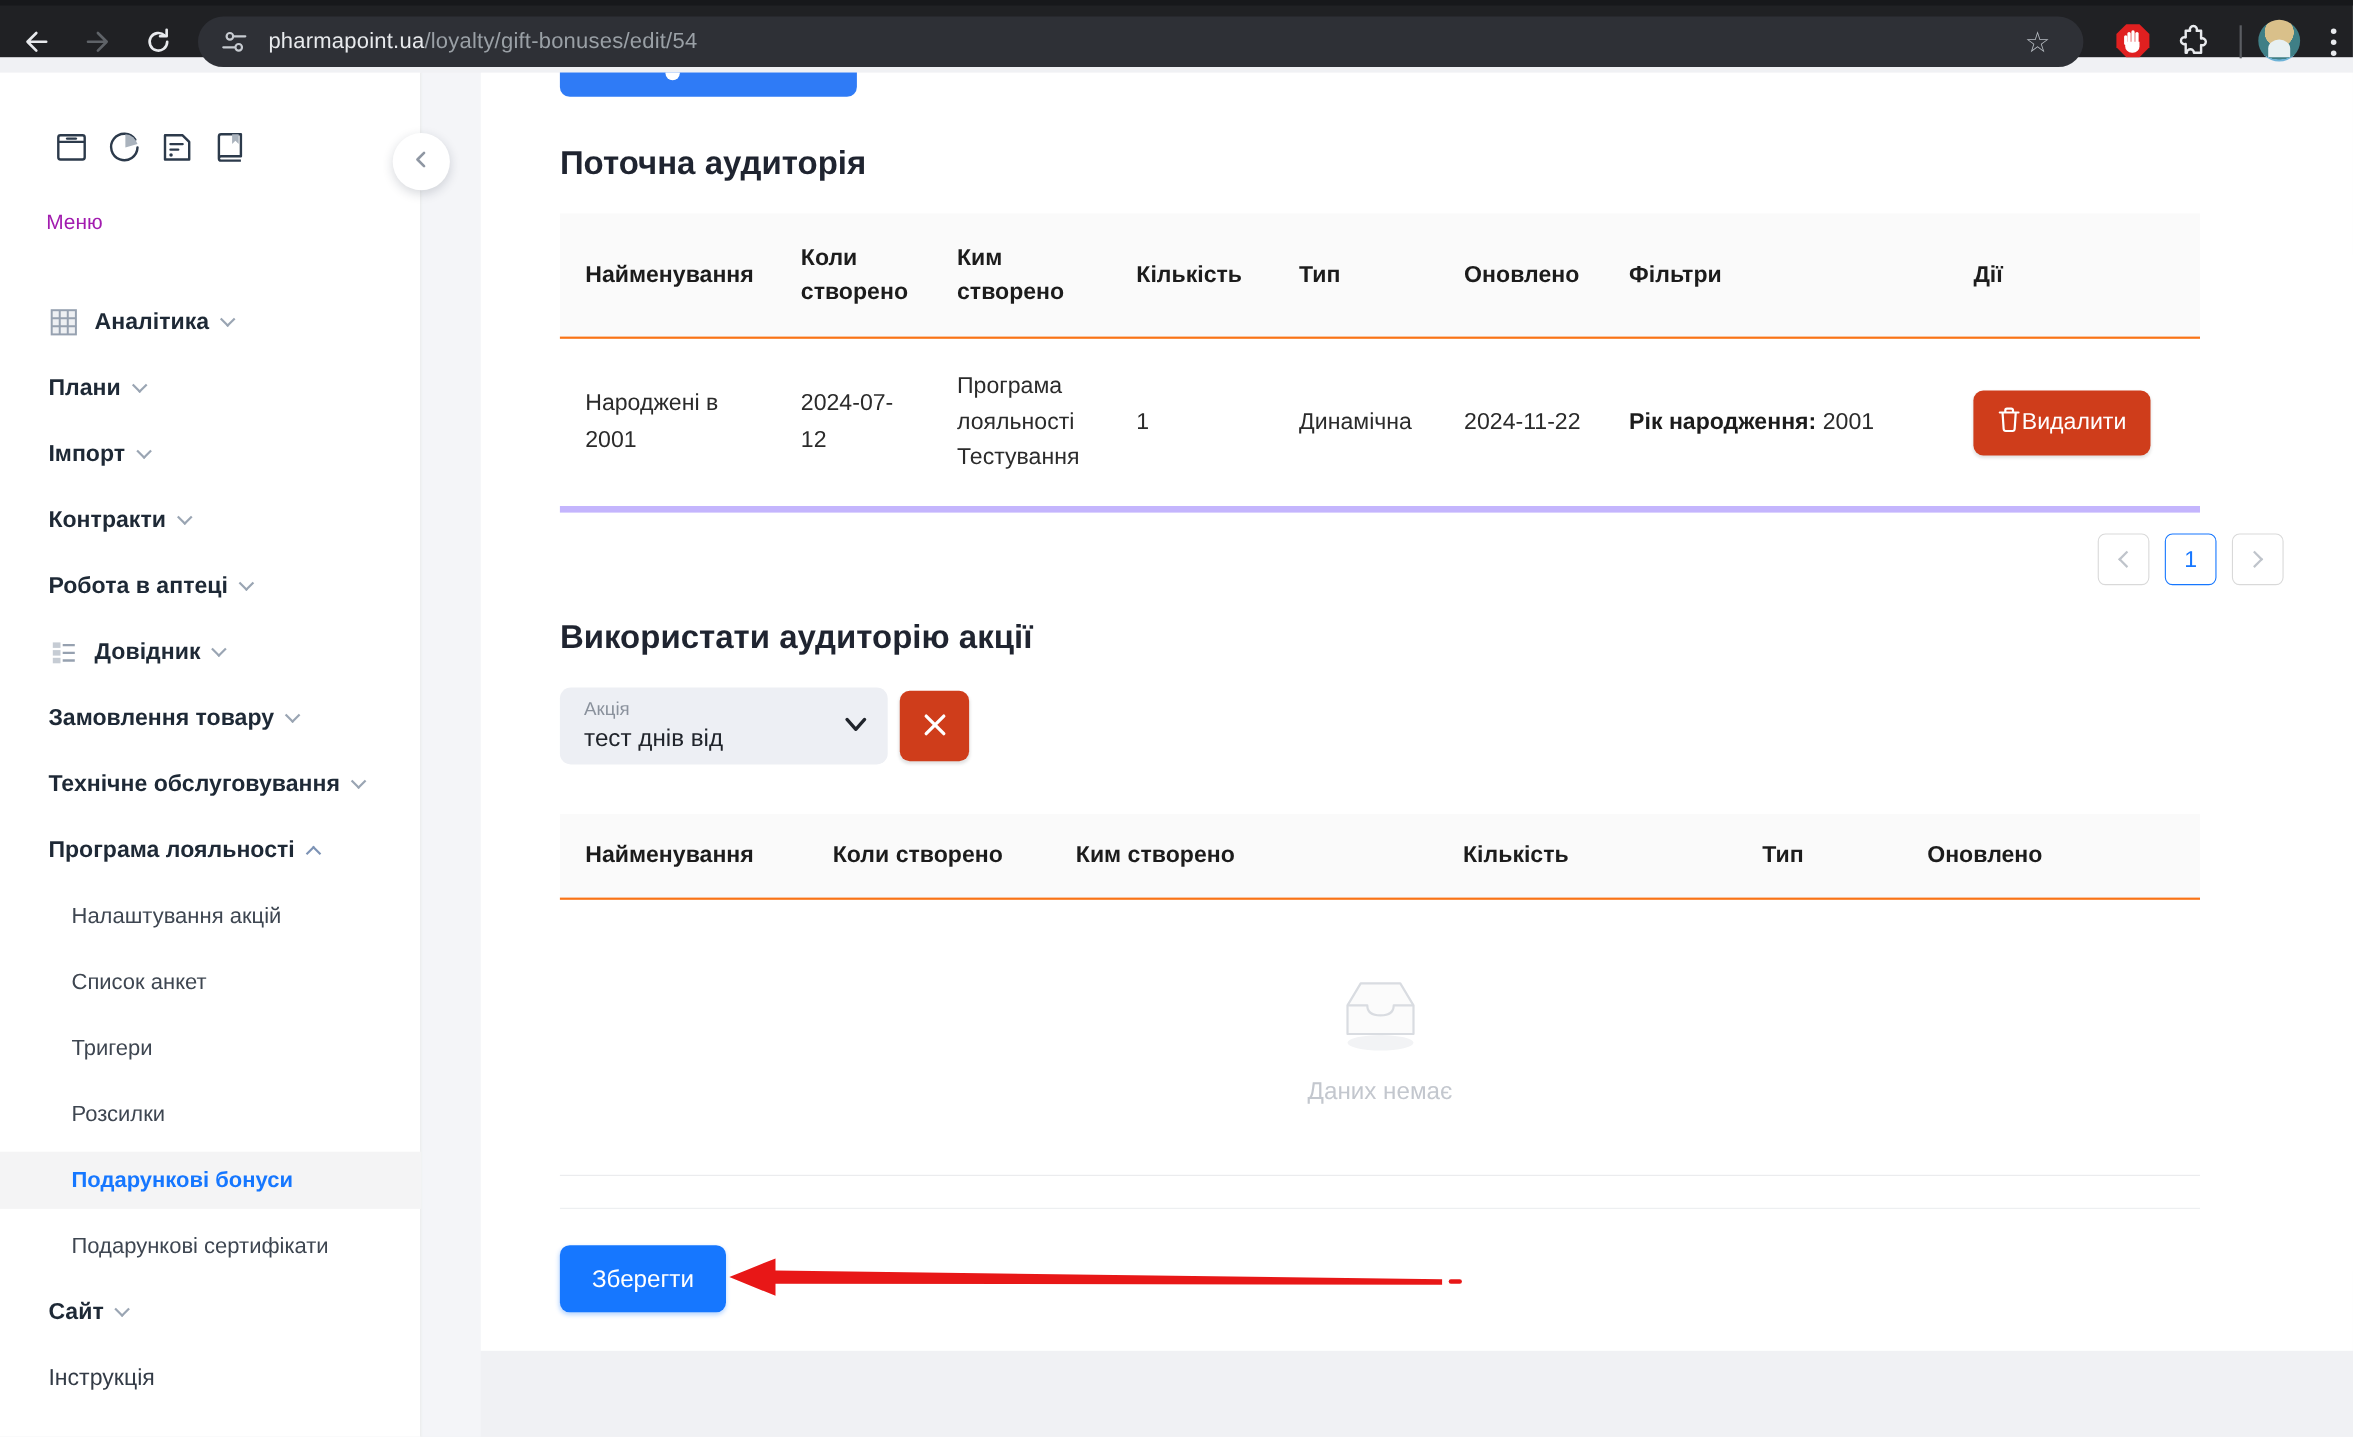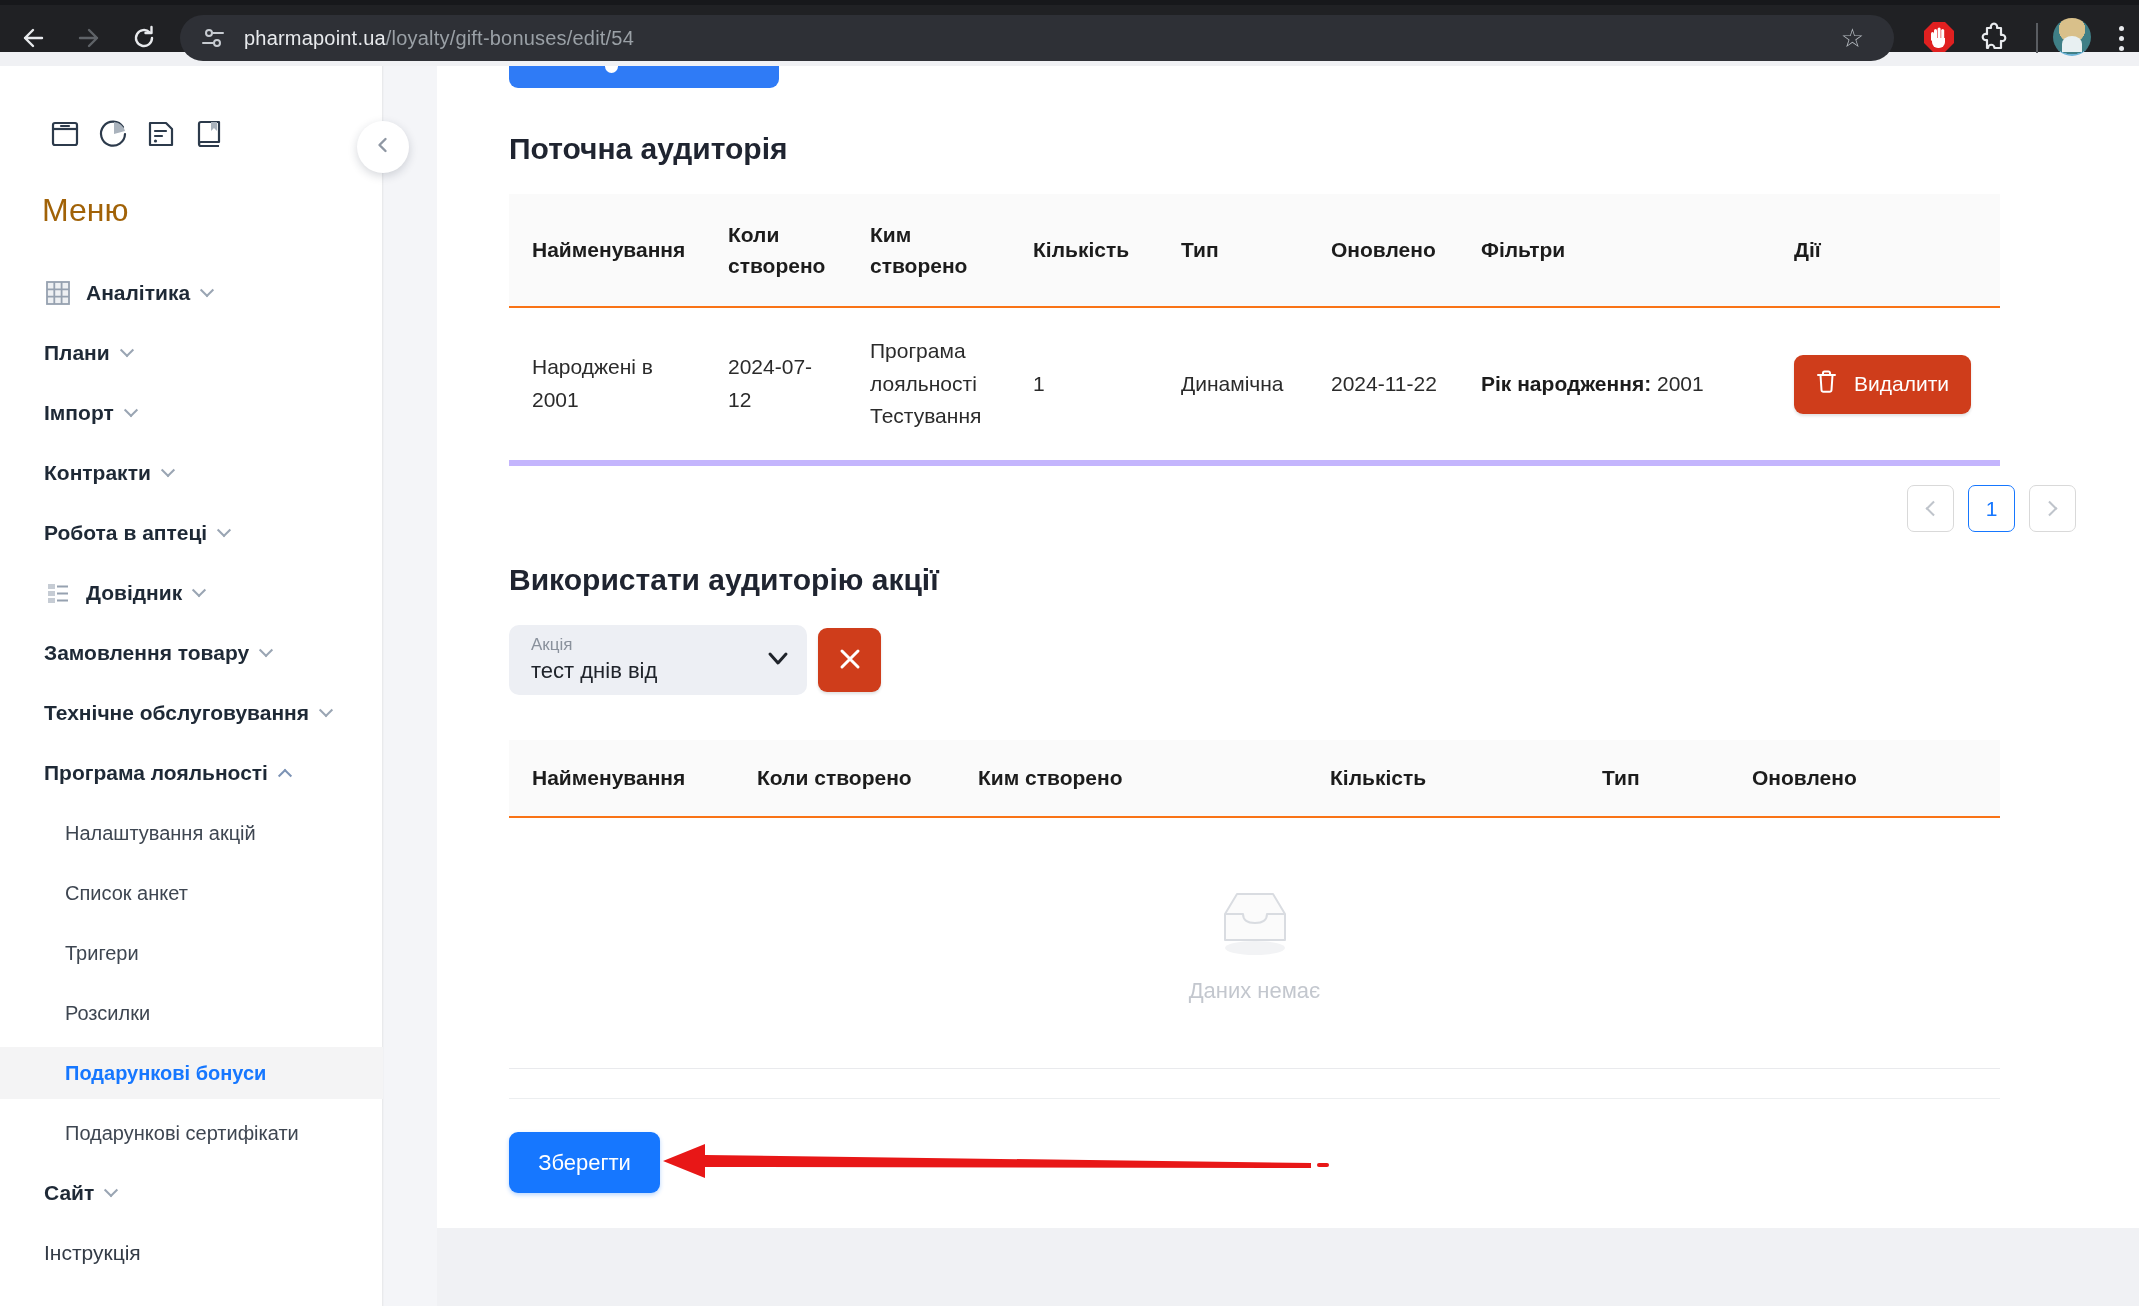"Меню" .menu-title { color: #a16207 -> #a21caf; font-size: 32px -> 19px }
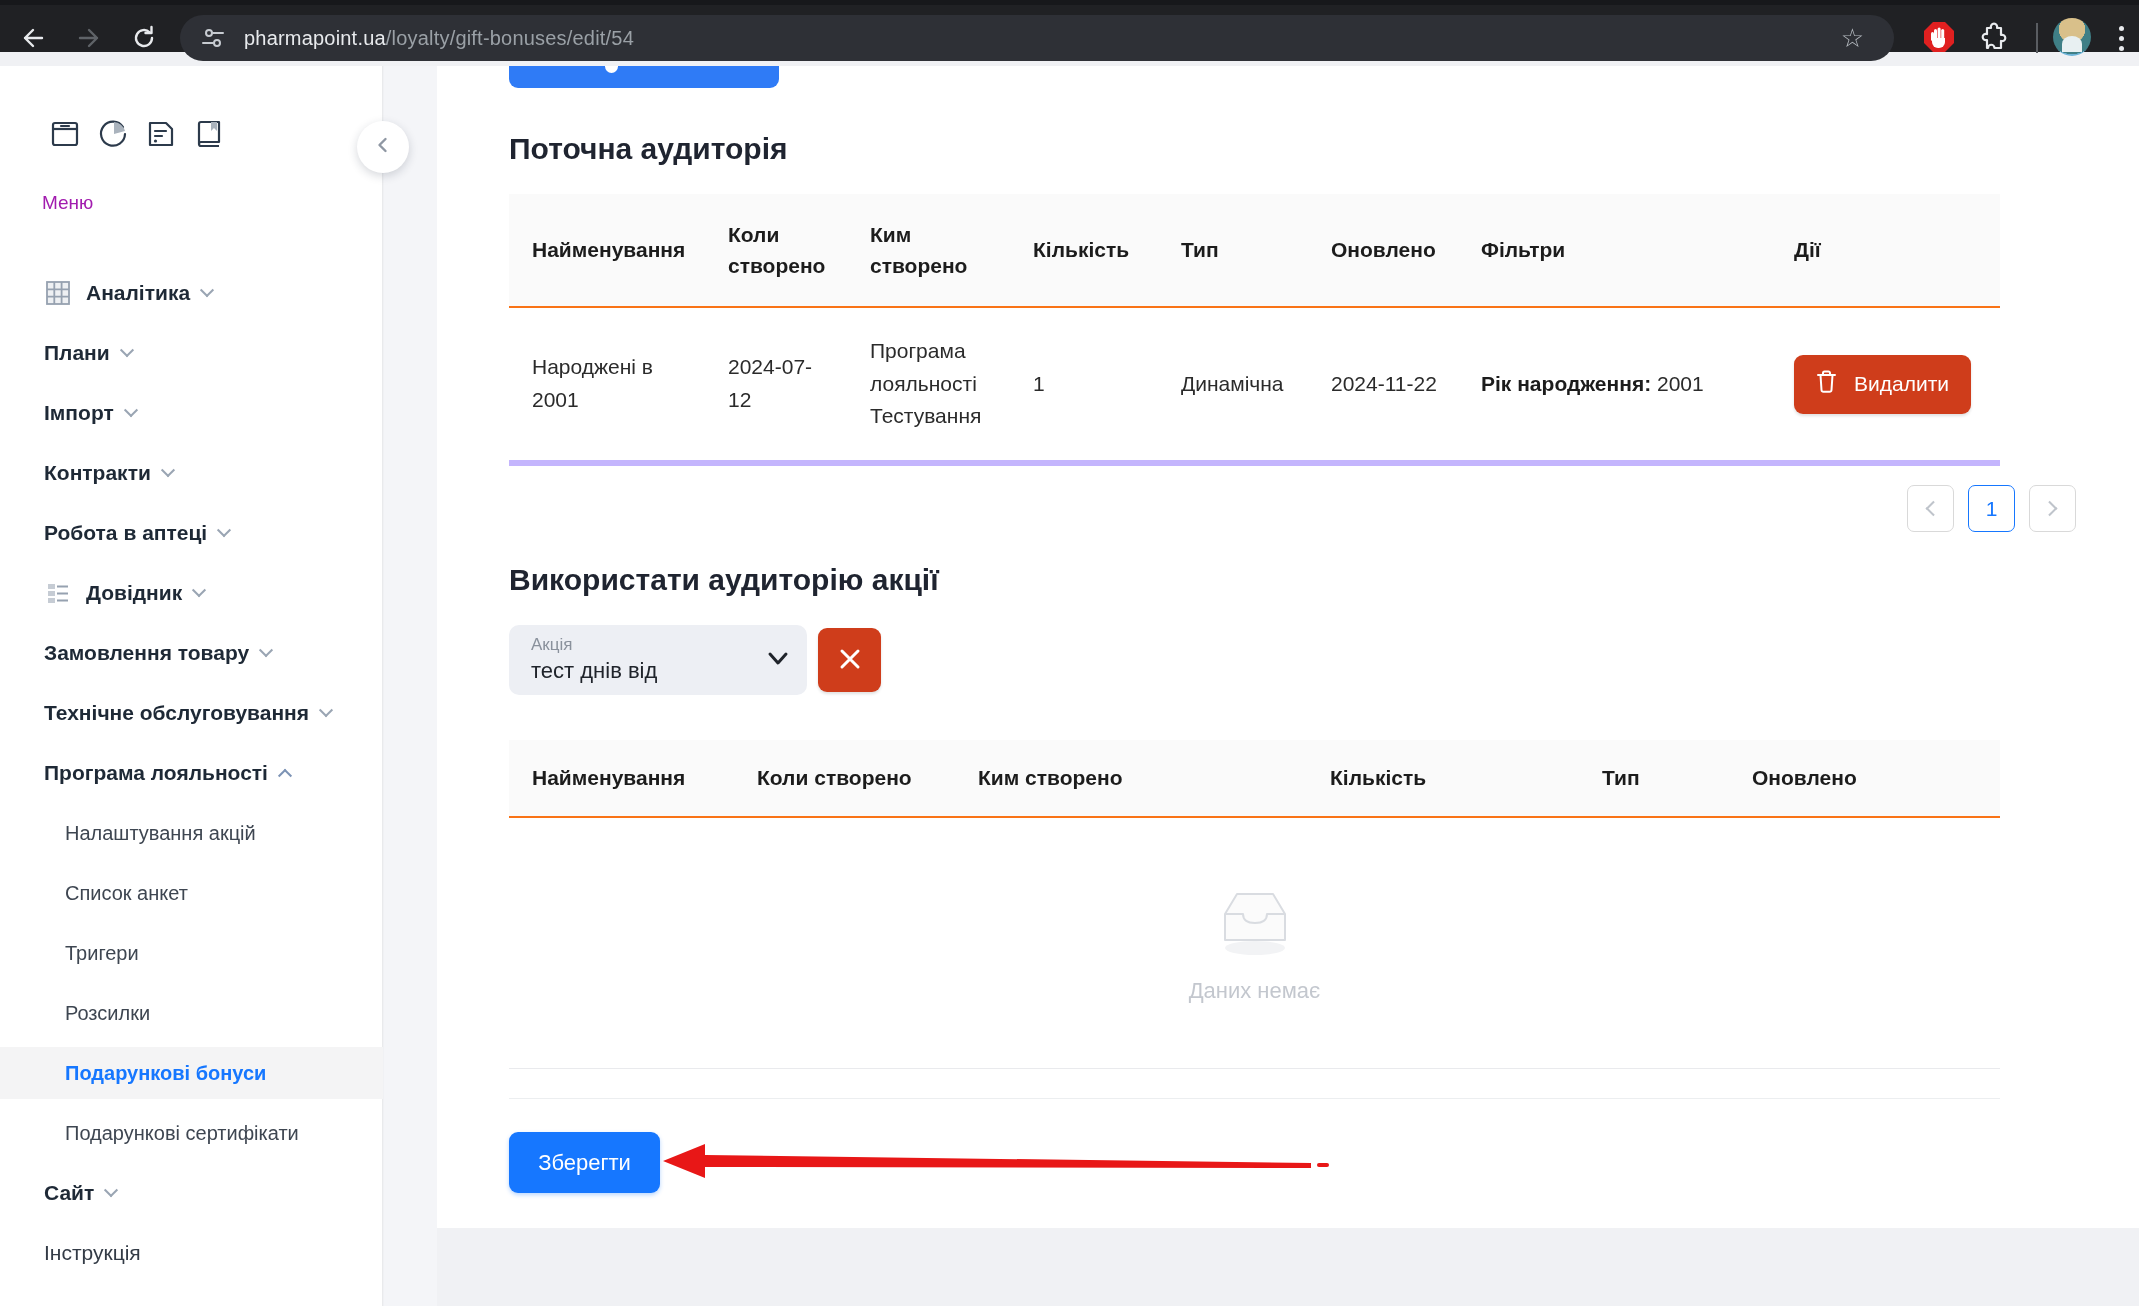"Видалити" .btn-danger { gap: 17px -> 1px }
